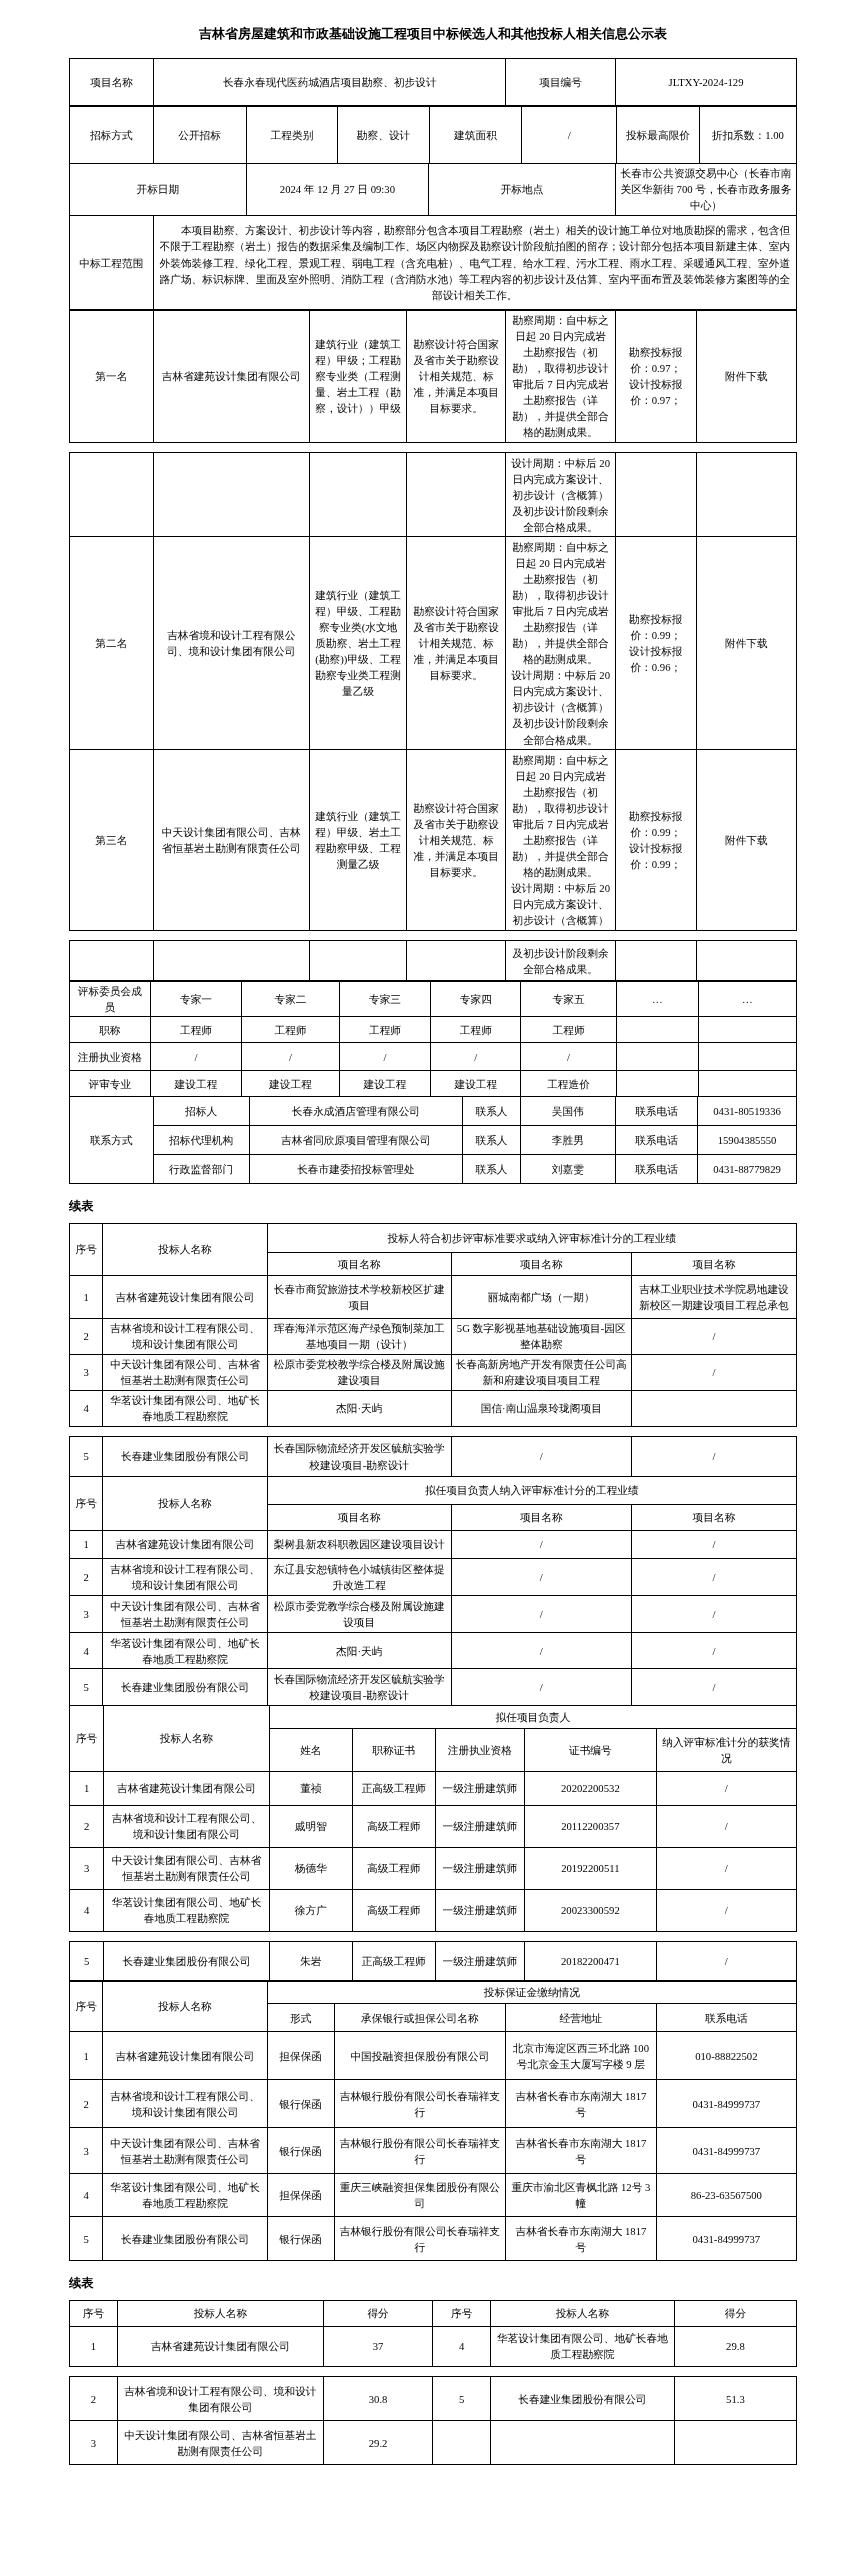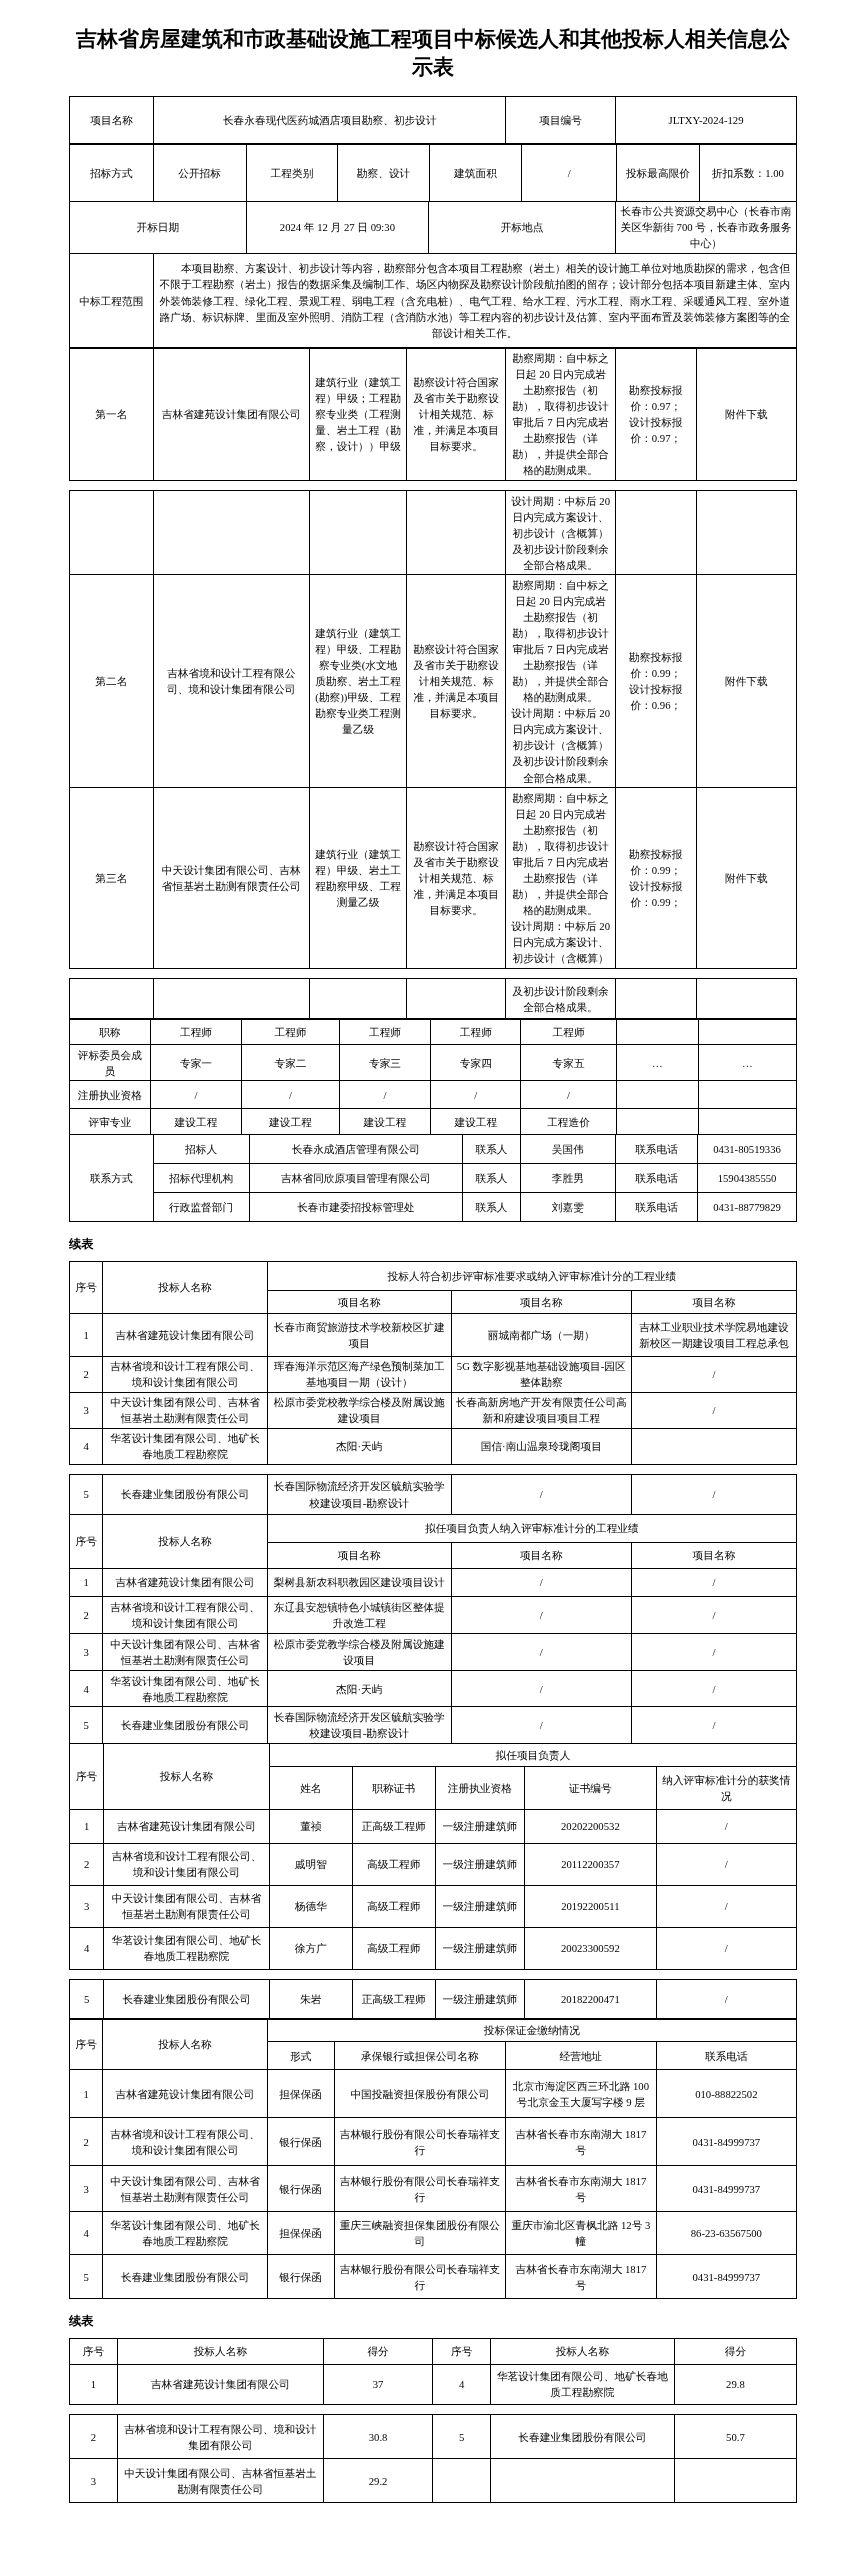"吉林省房屋建筑和市政基础设施工程项目中标候选人和其他投标人相关信息公示表" .title { font-size: 21px -> 13px }
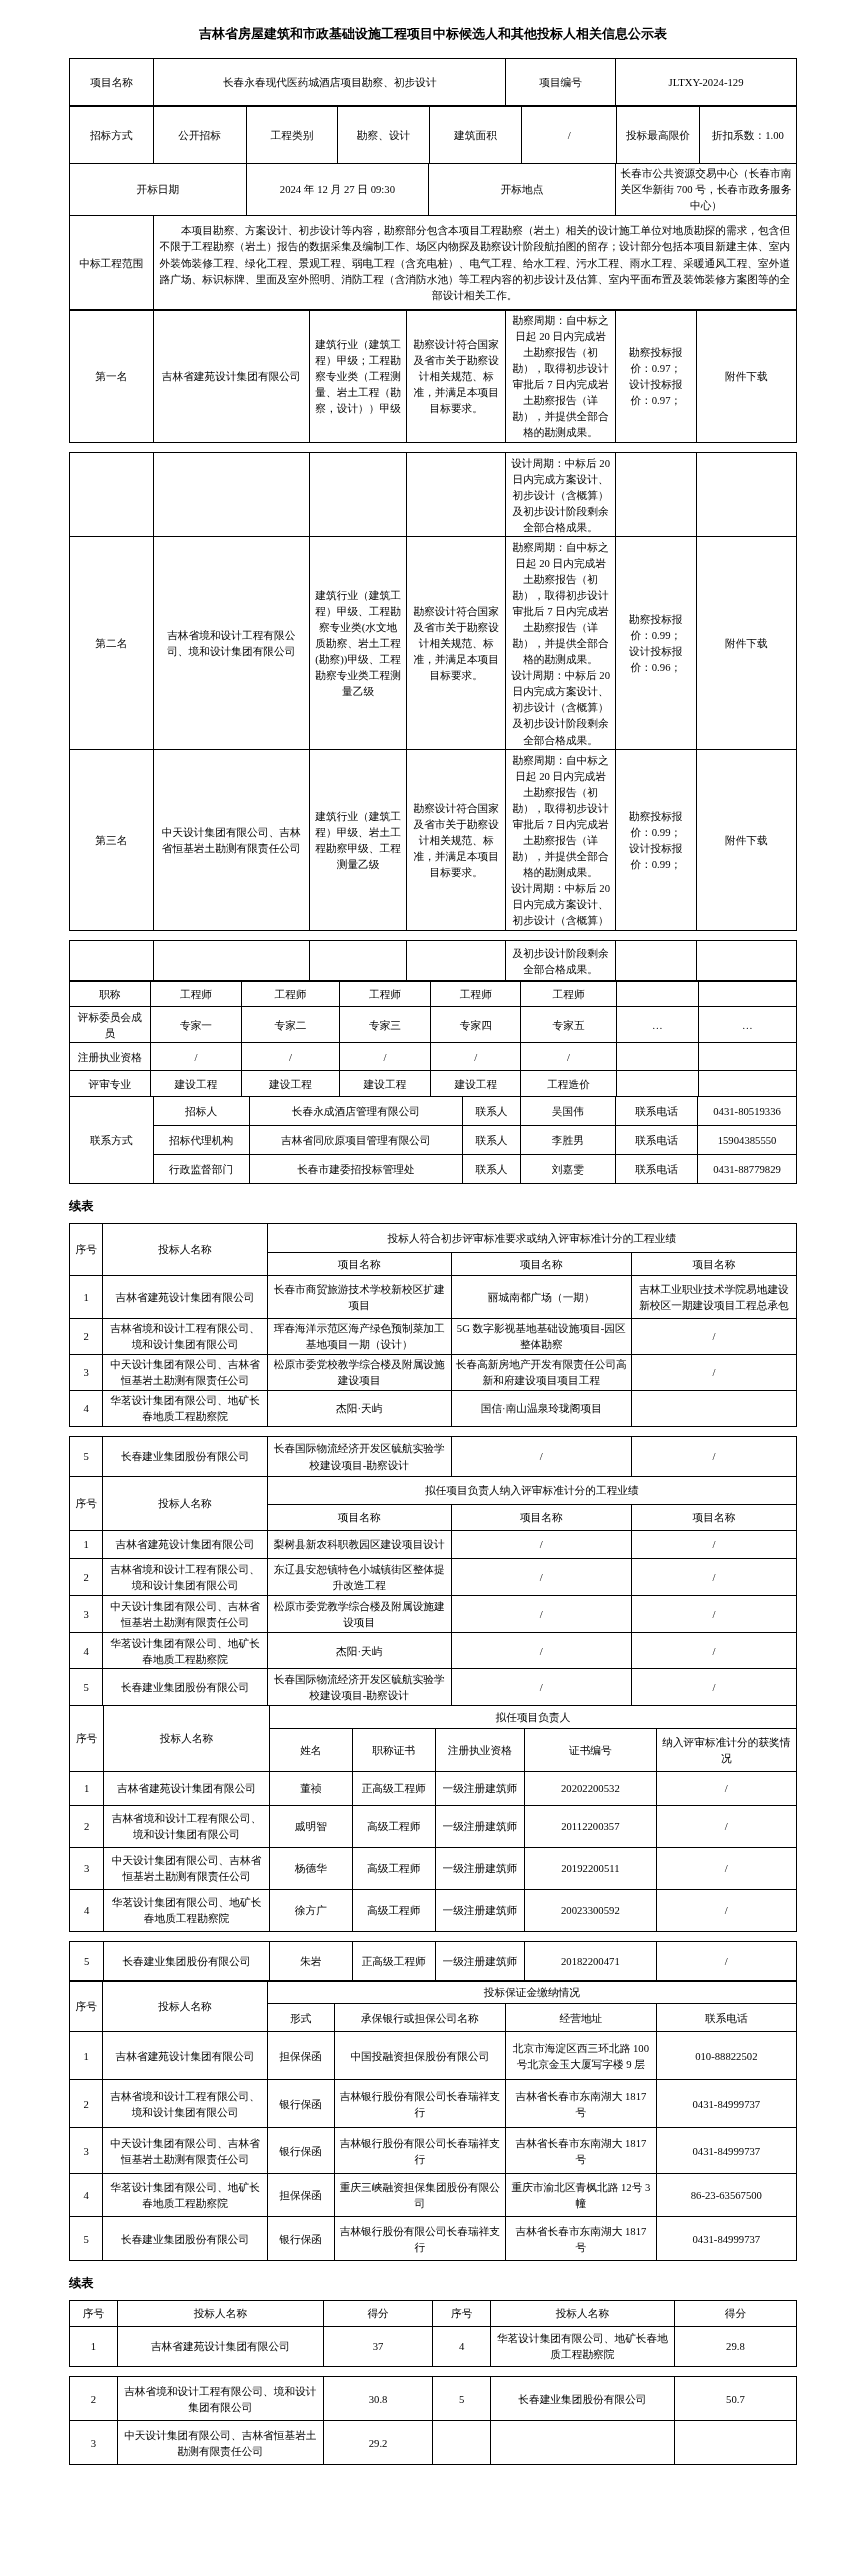"职称" tr { order: before "评标委员会成员" -> after "评标委员会成员" }
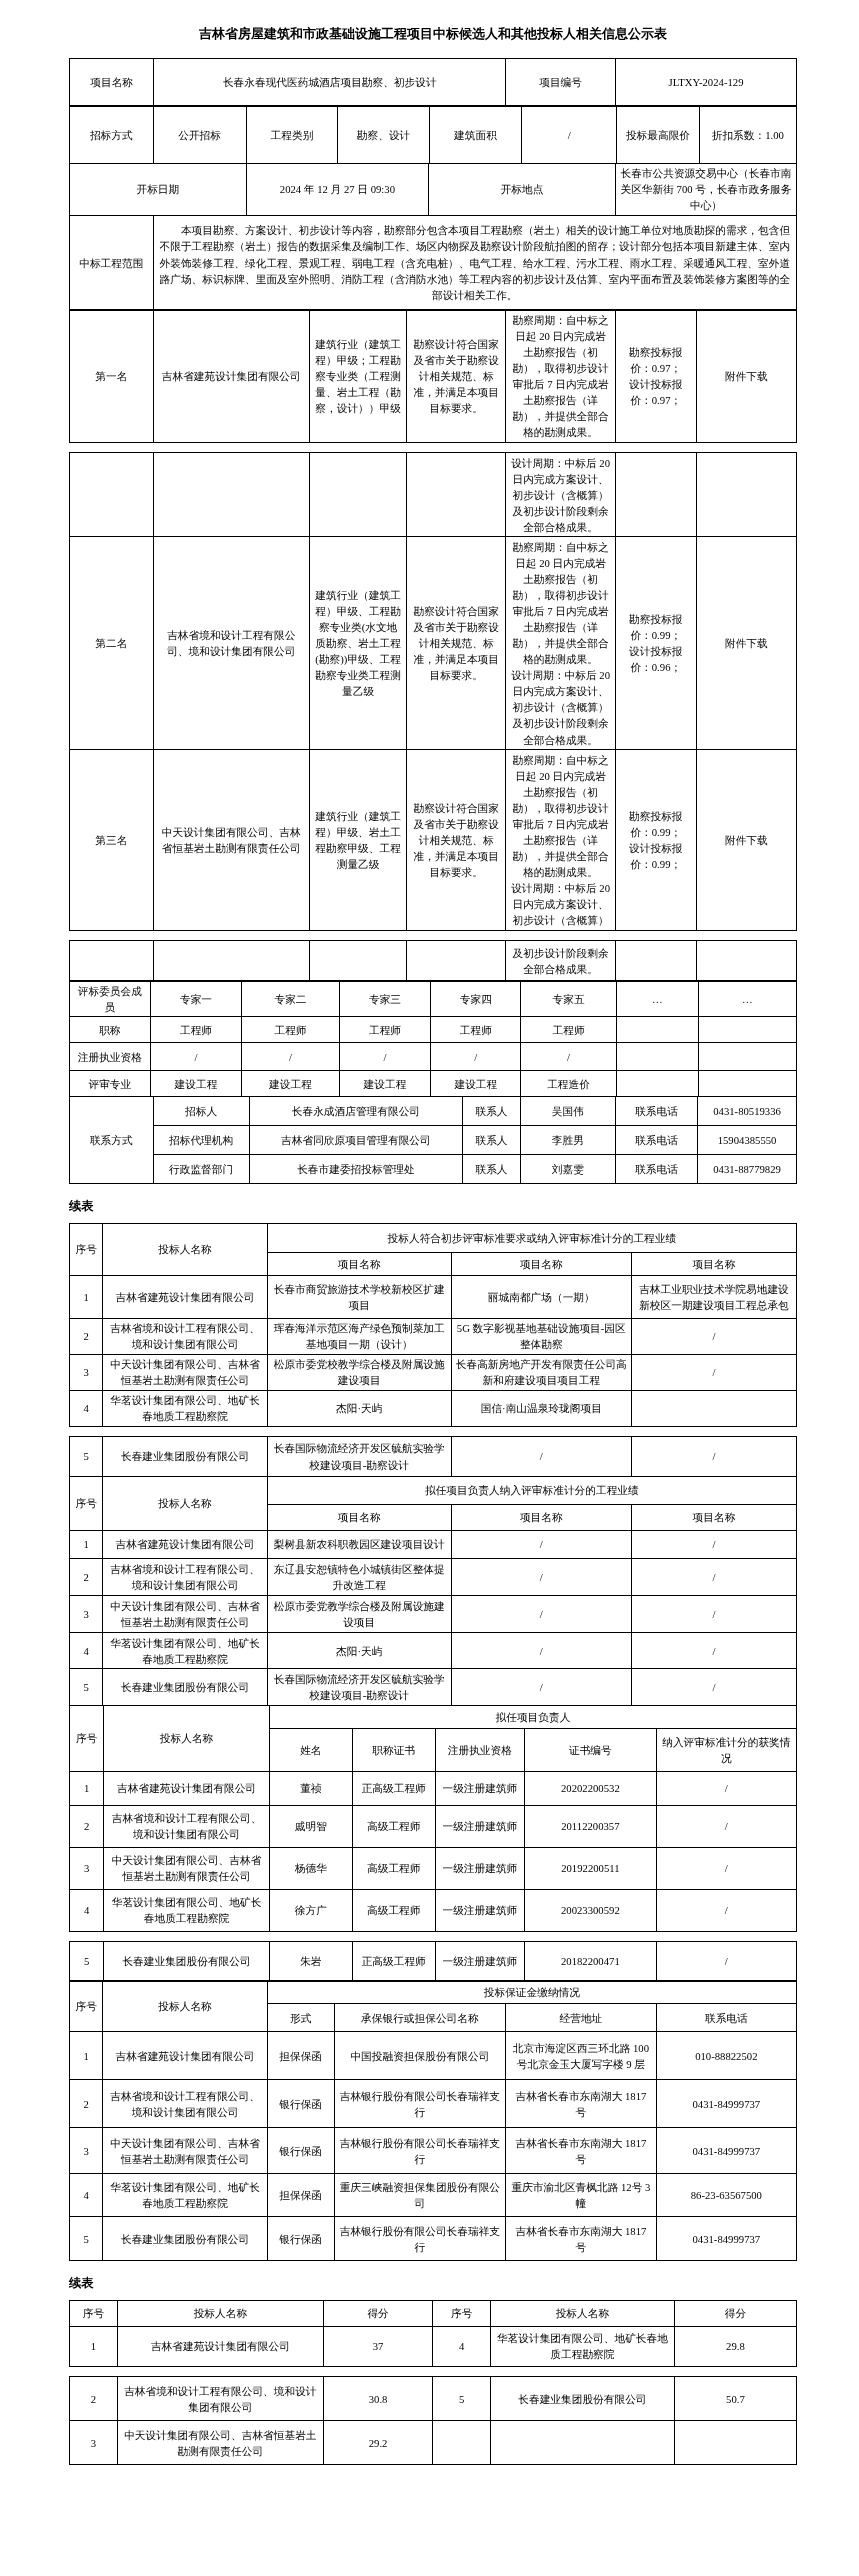"50.7" td { text: 50.7 -> 51.3 }
